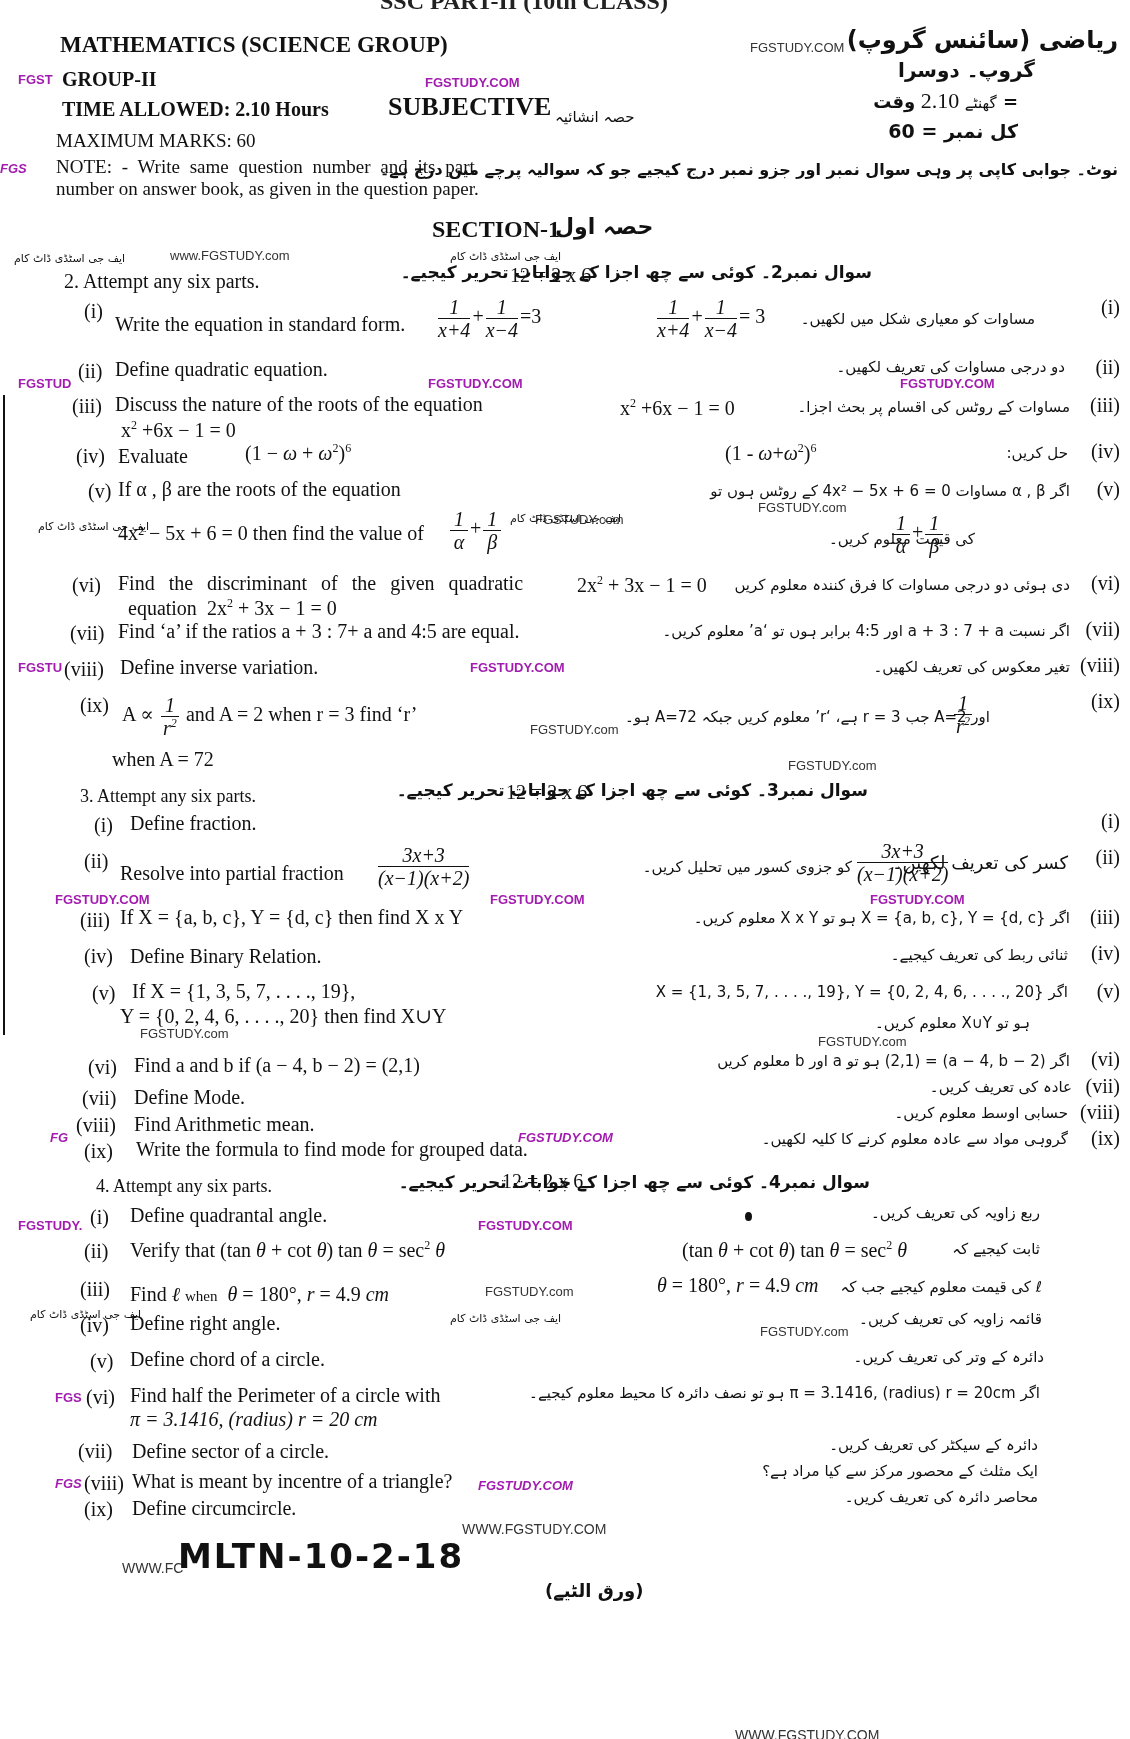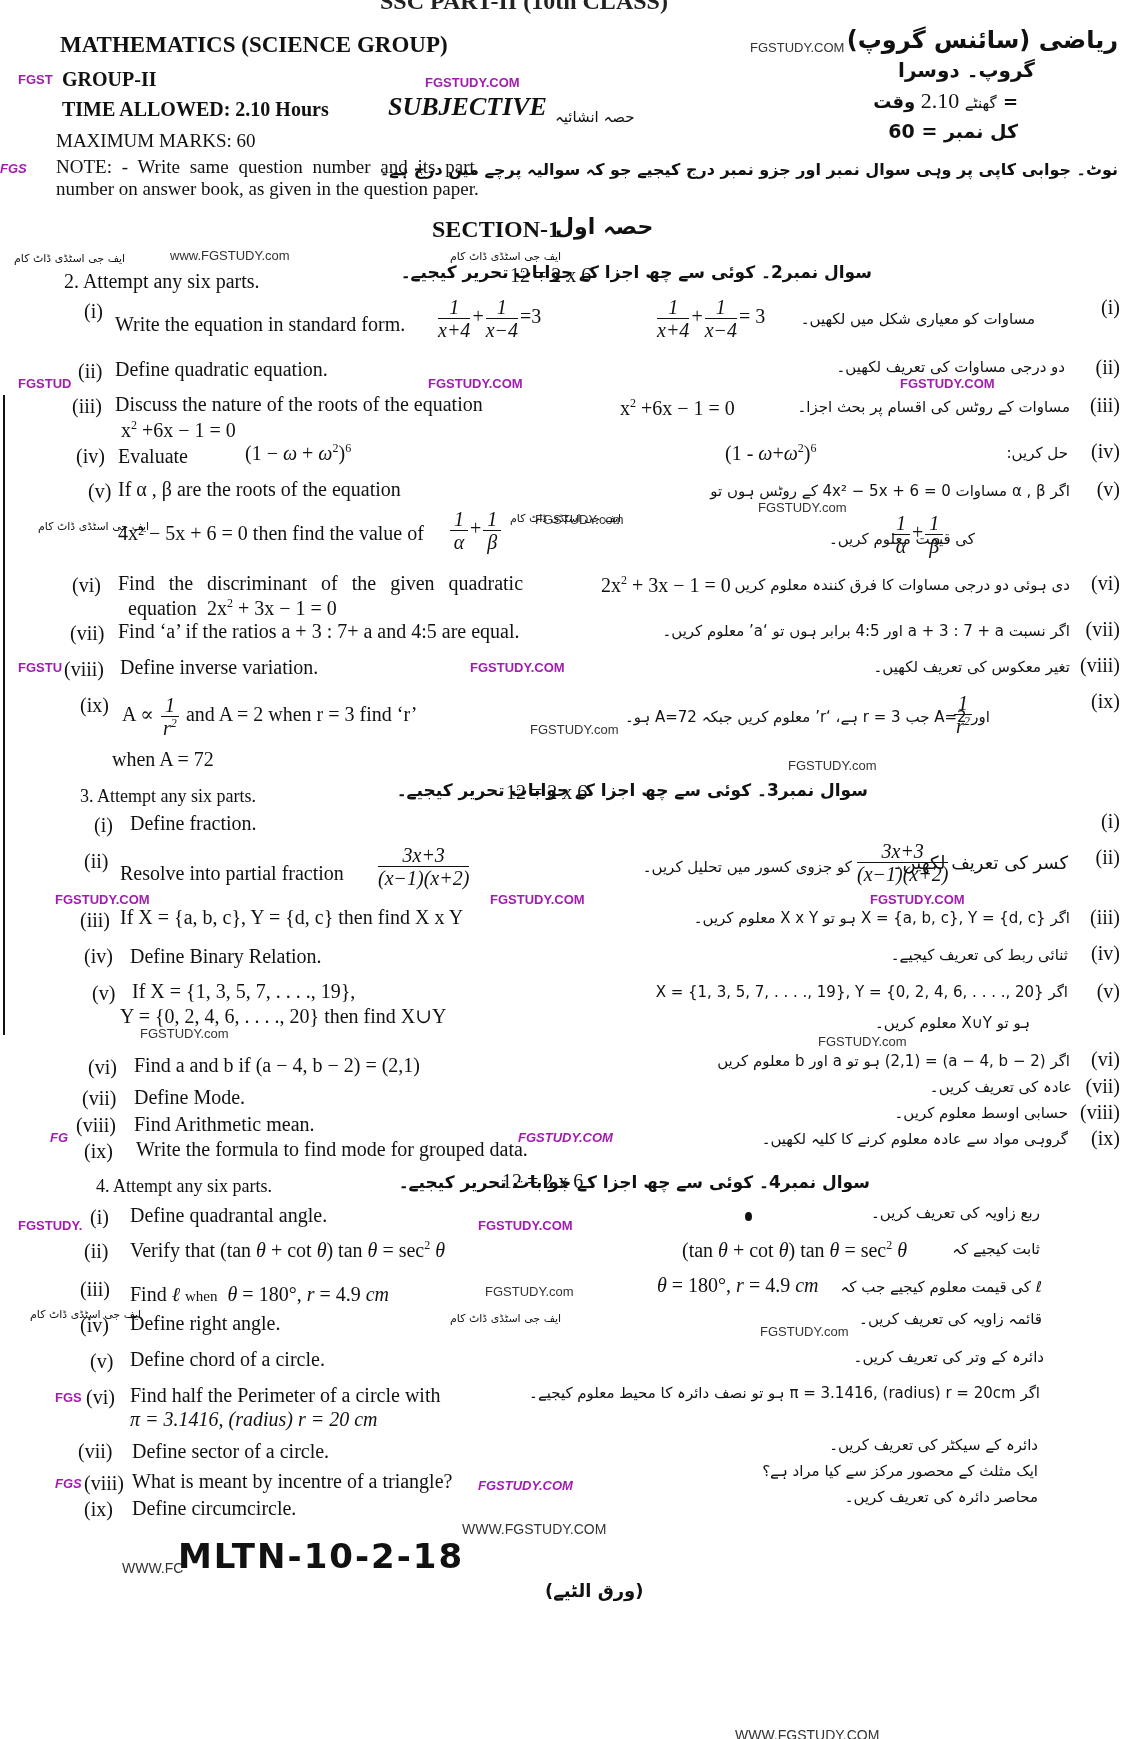"SUBJECTIVE" div.abs { font-style: italic -> none }
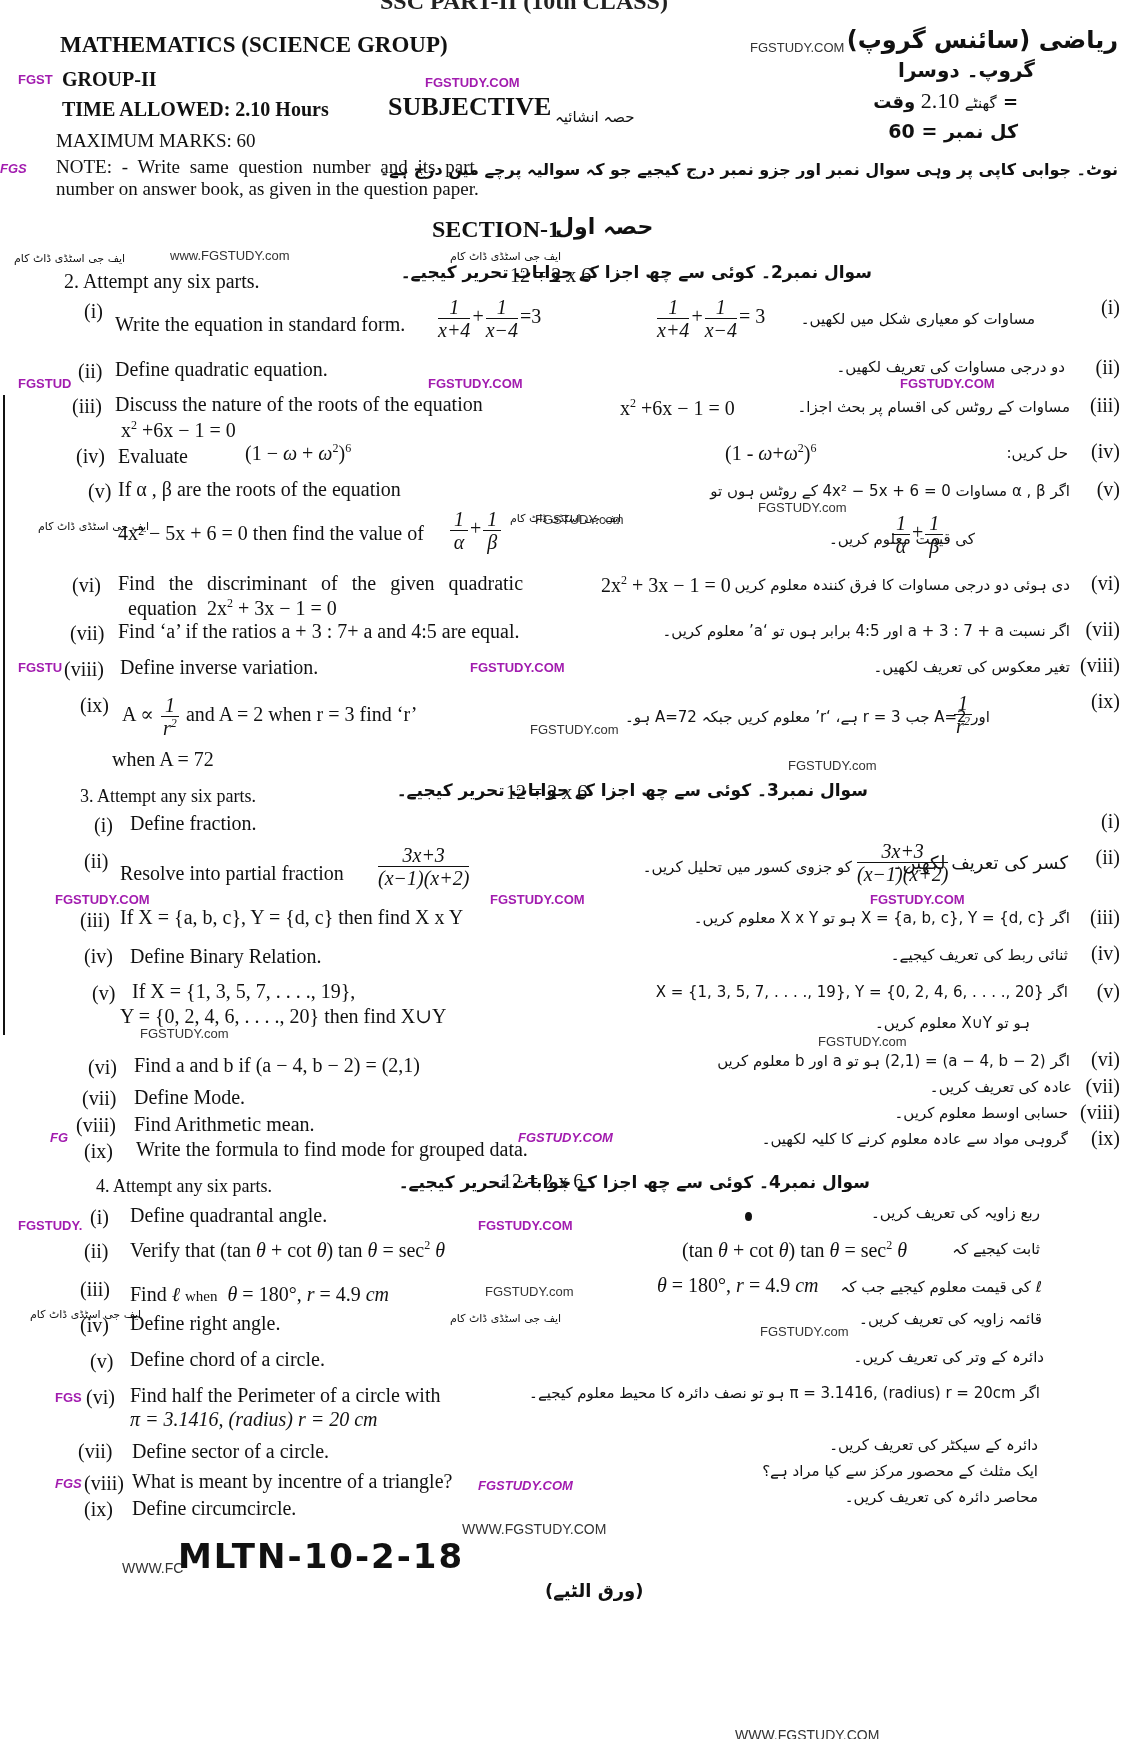"2x2 + 3x − 1" div.abs { left: 601px -> 577px }
